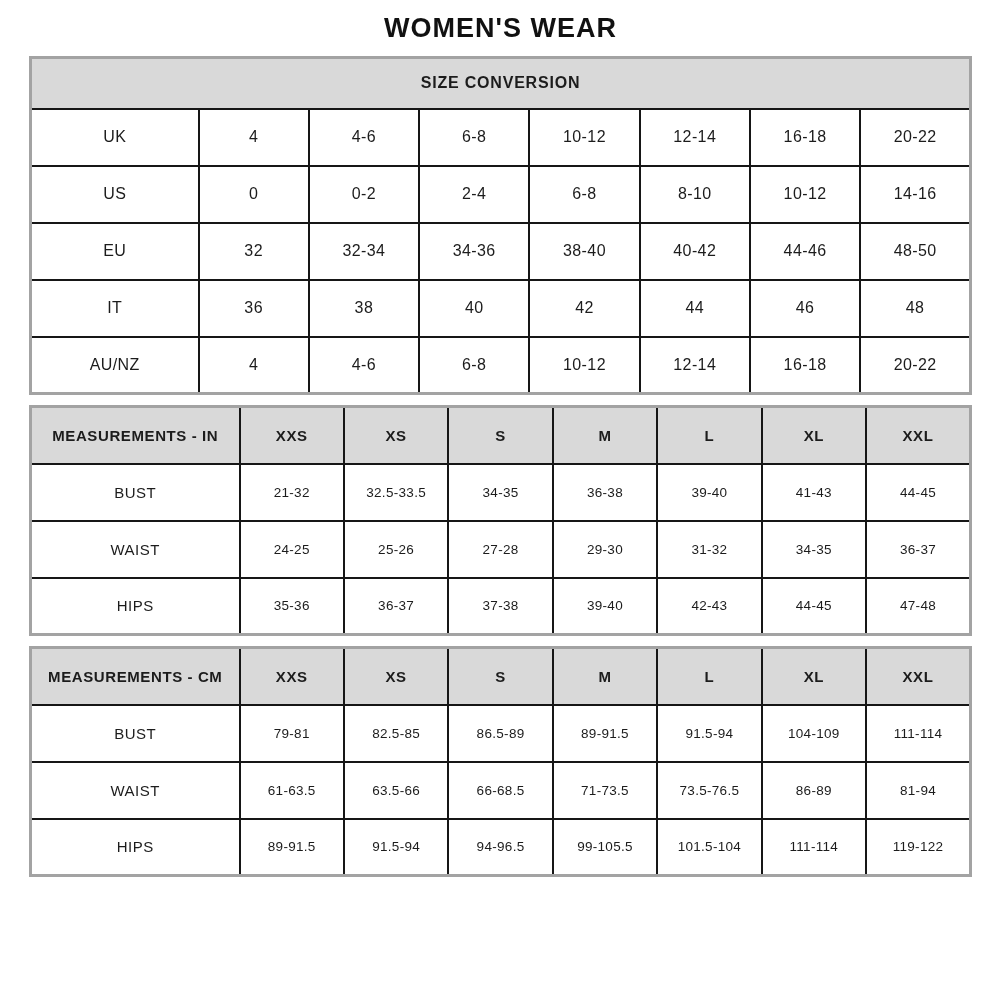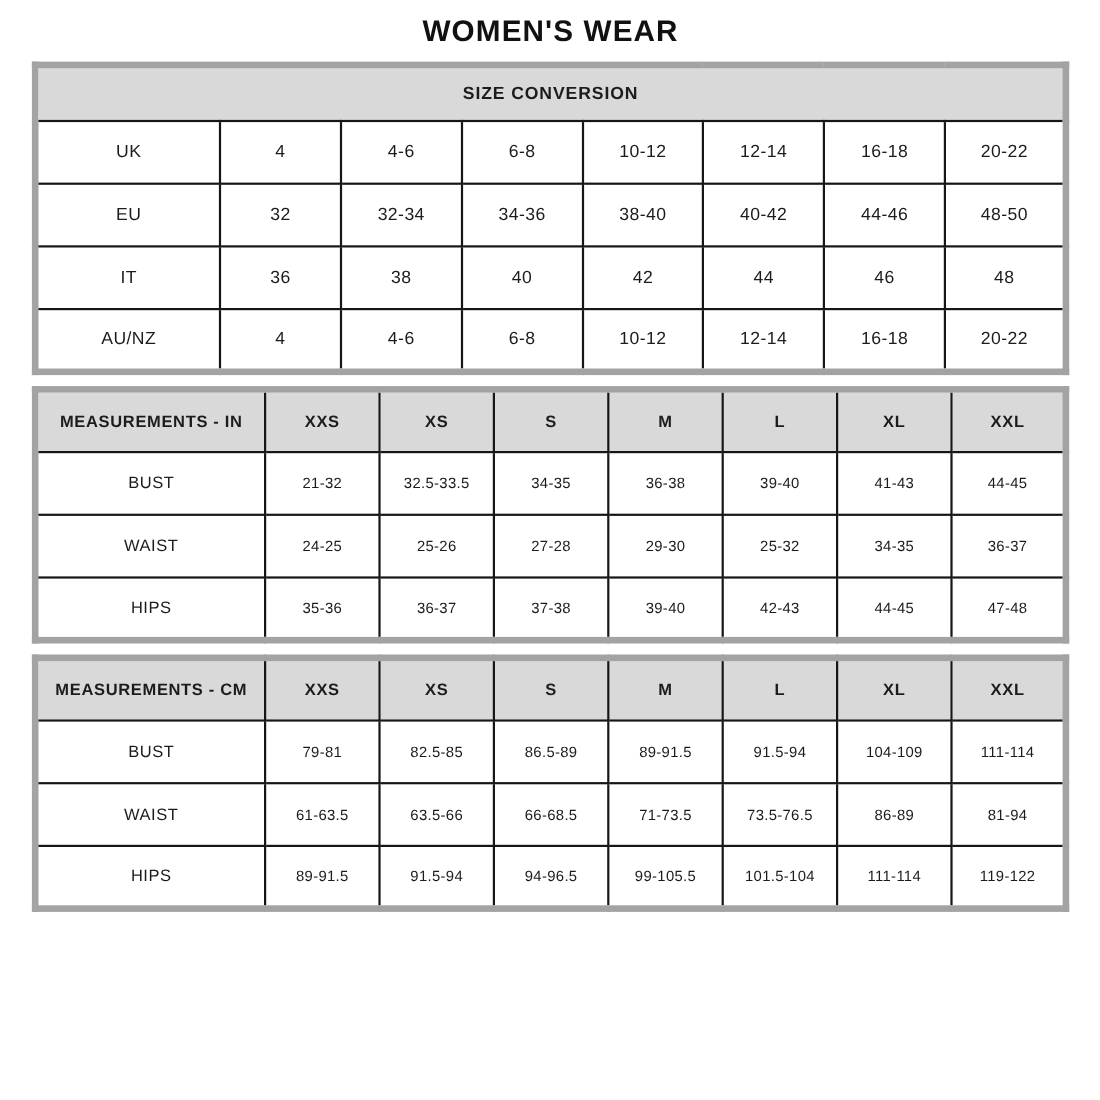"SIZE CONVERSION" table { border: 6px solid #a3a3a3 -> 3px solid #a3a3a3 }
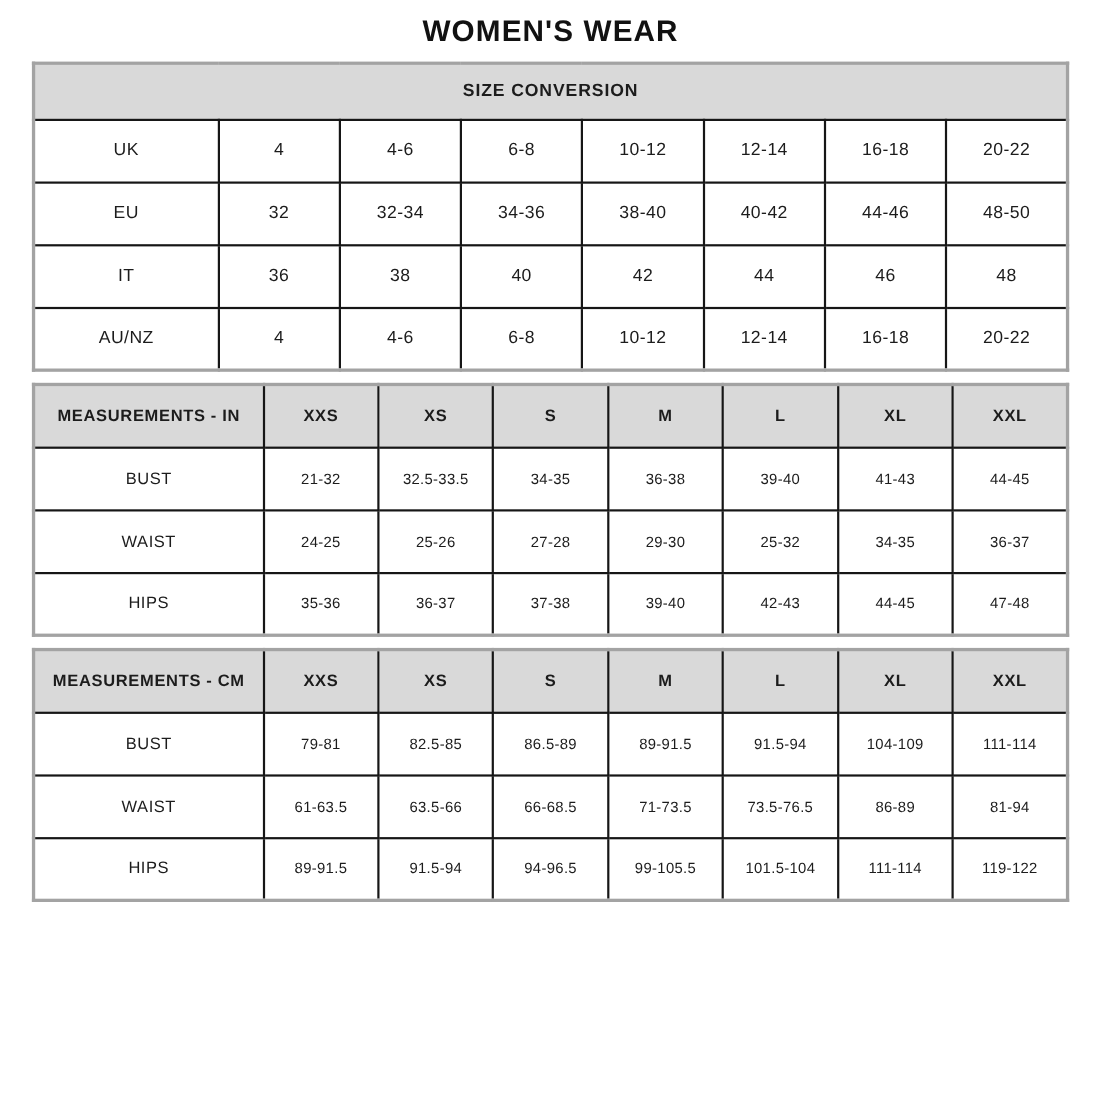"US" tr { html: none -> <tr> <td>US</td> <td>0</td> <td>0-2</td> <td>2-4</td> <td>6-8</td> <td>8-10</td> <td>10-12</td> <td>14-16</td> </tr> }
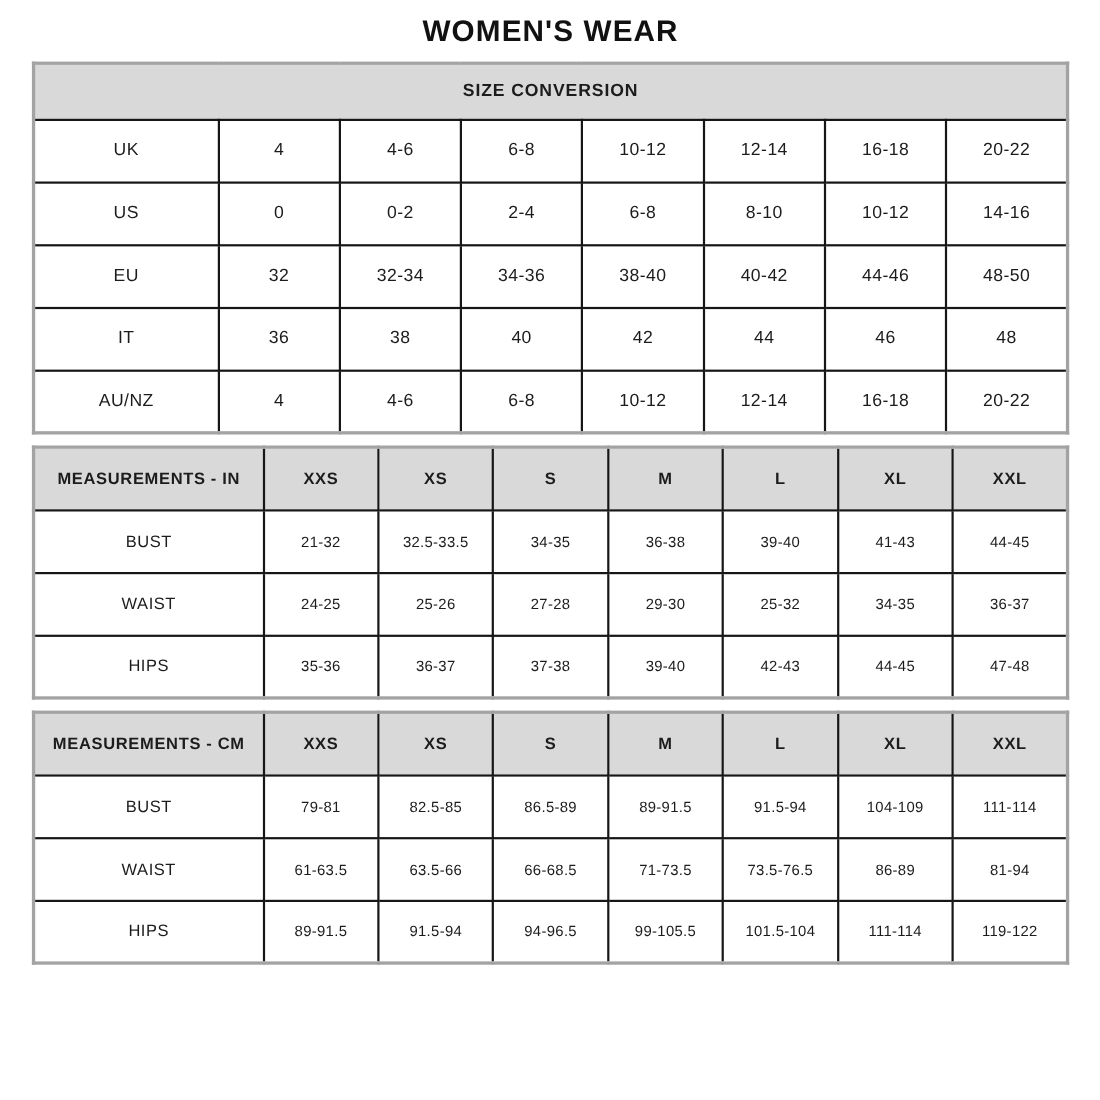"25-32" td { text: 25-32 -> 31-32 }
